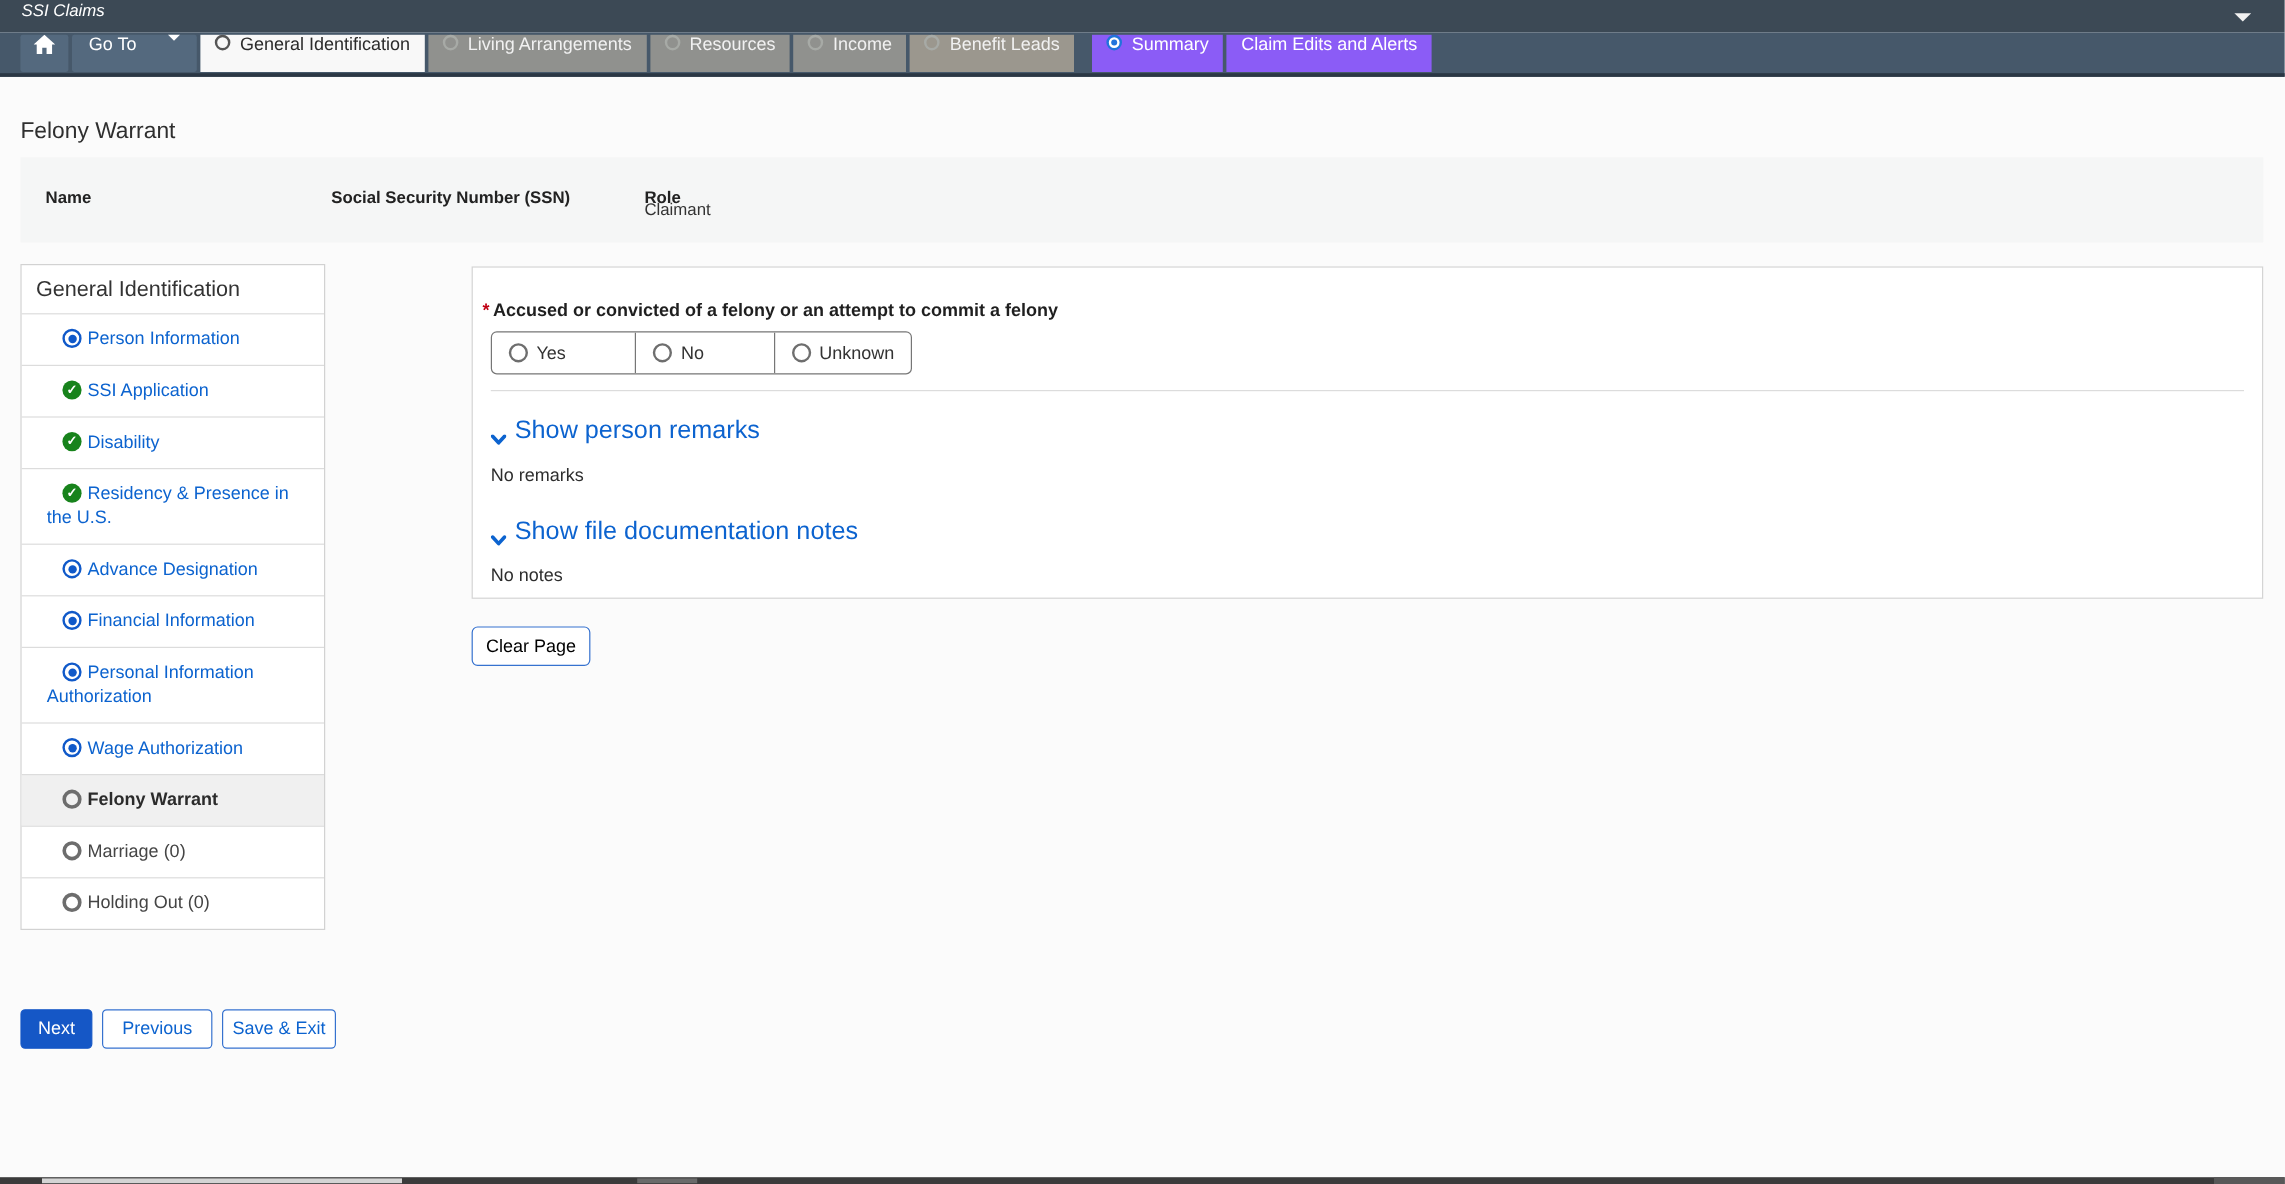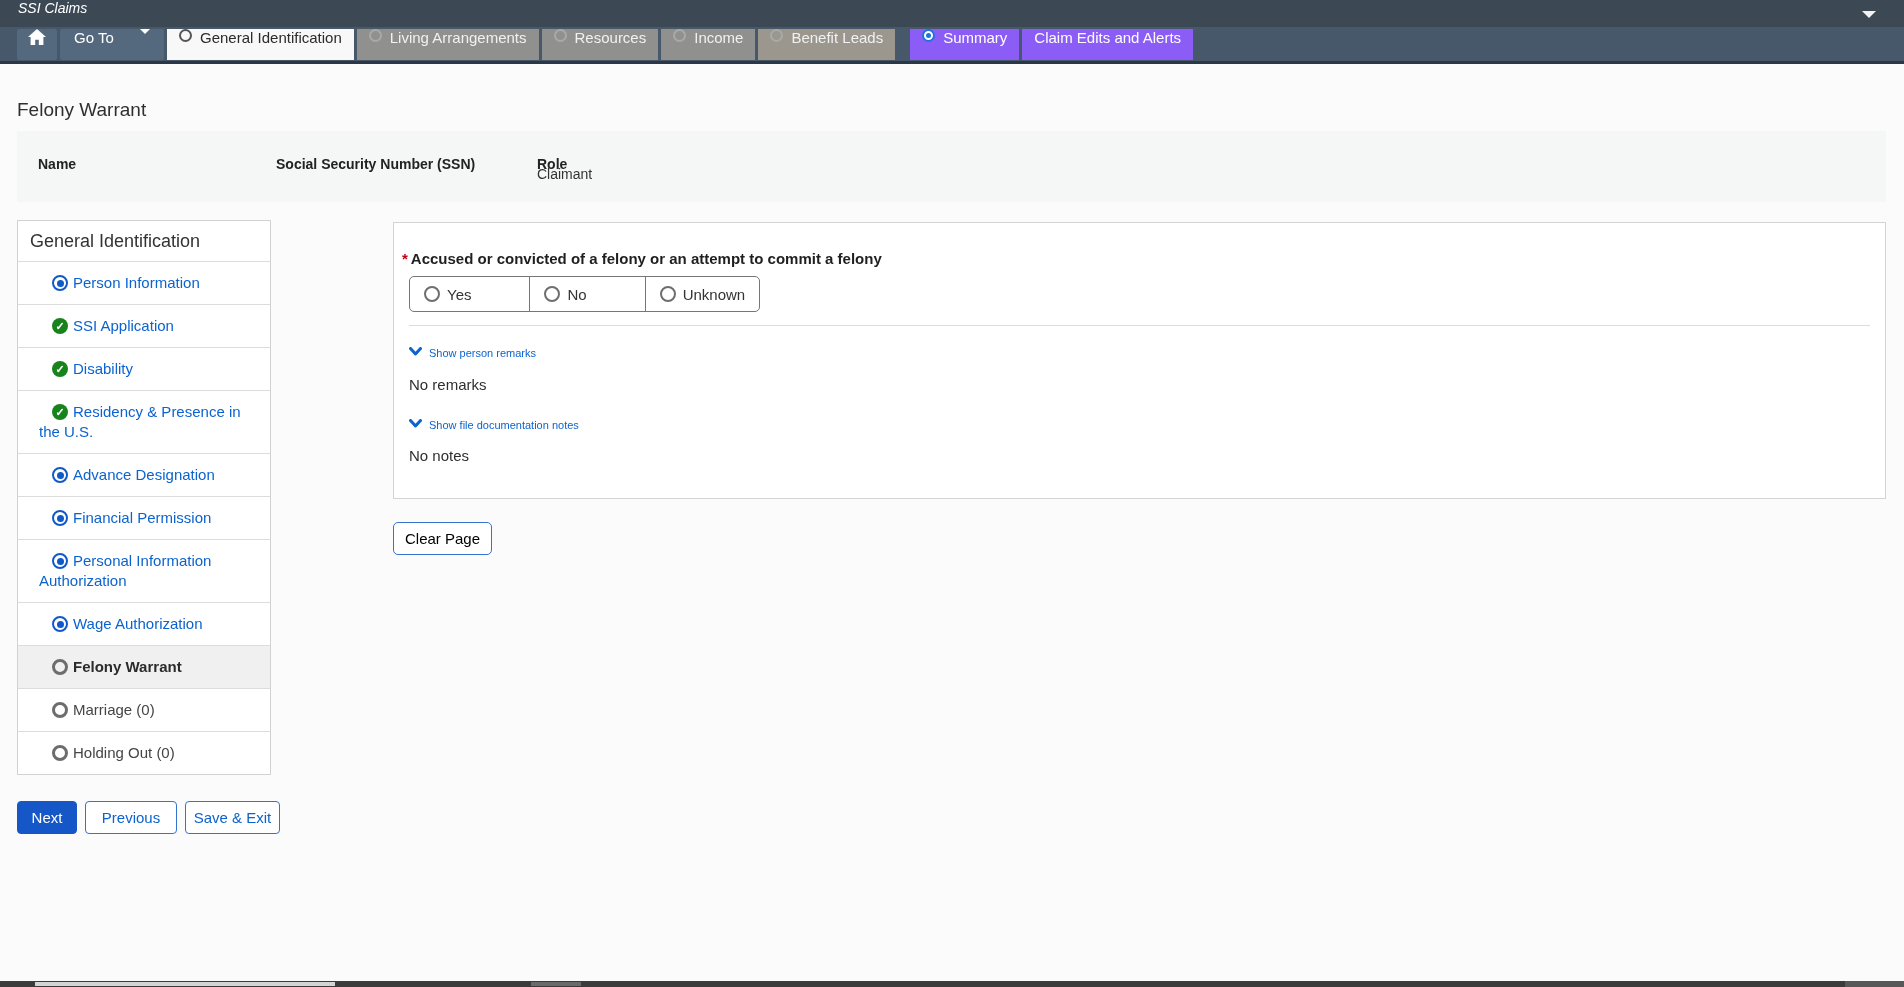"Show person remarks" .show-link { align-items: flex-start -> flex-end; font-size: 11px -> 21px }
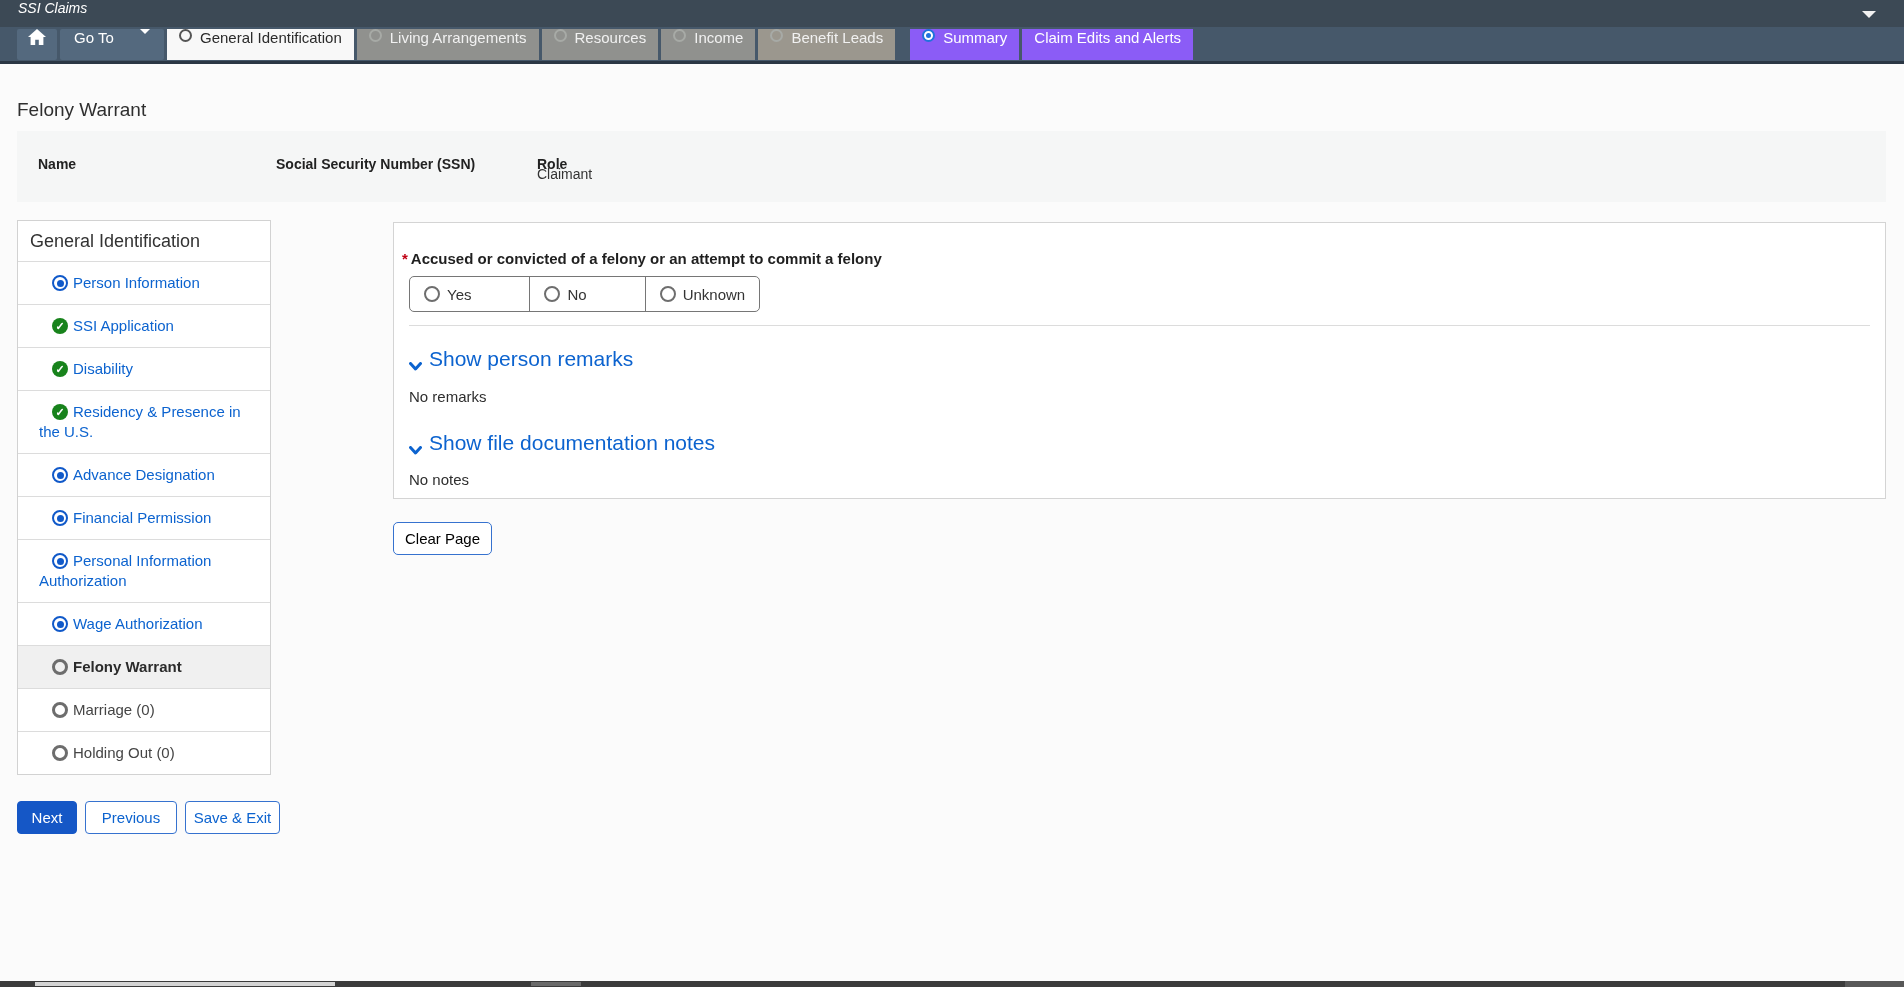"Financial Permission" span.label { text: Permission -> Information }
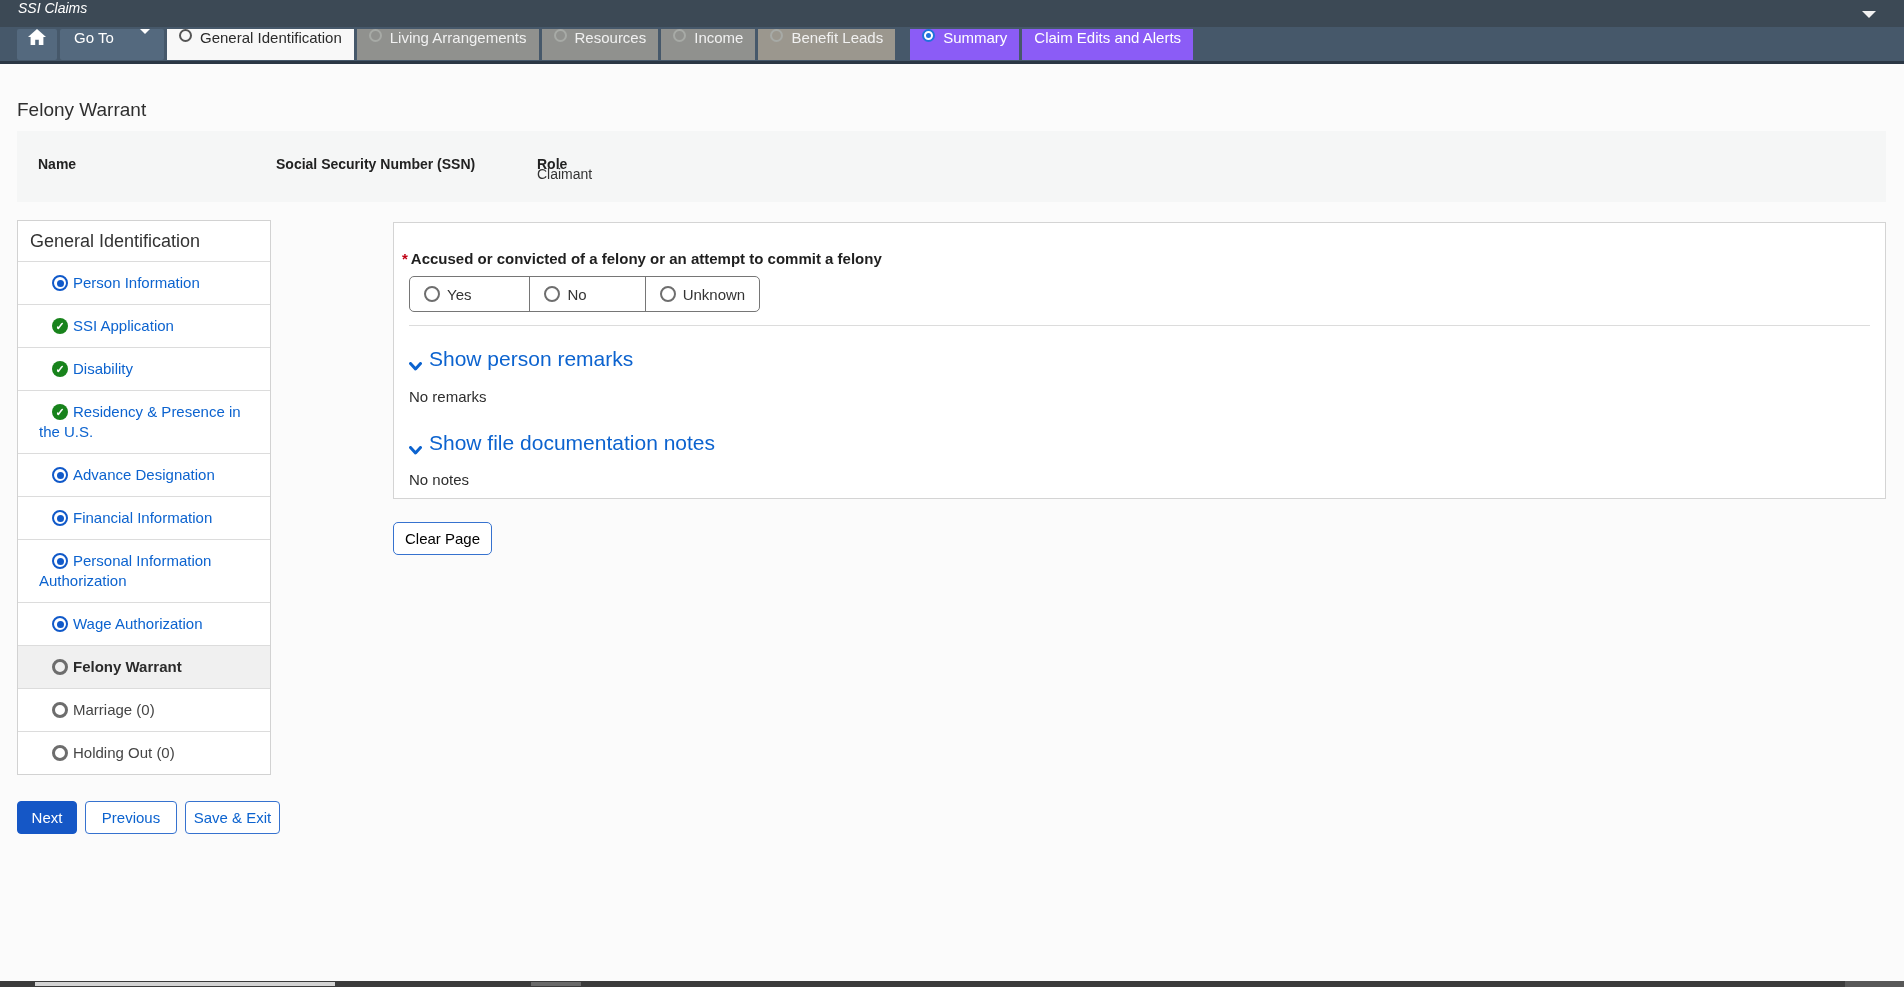"Next" .btn { margin-top: none -> 40px }
